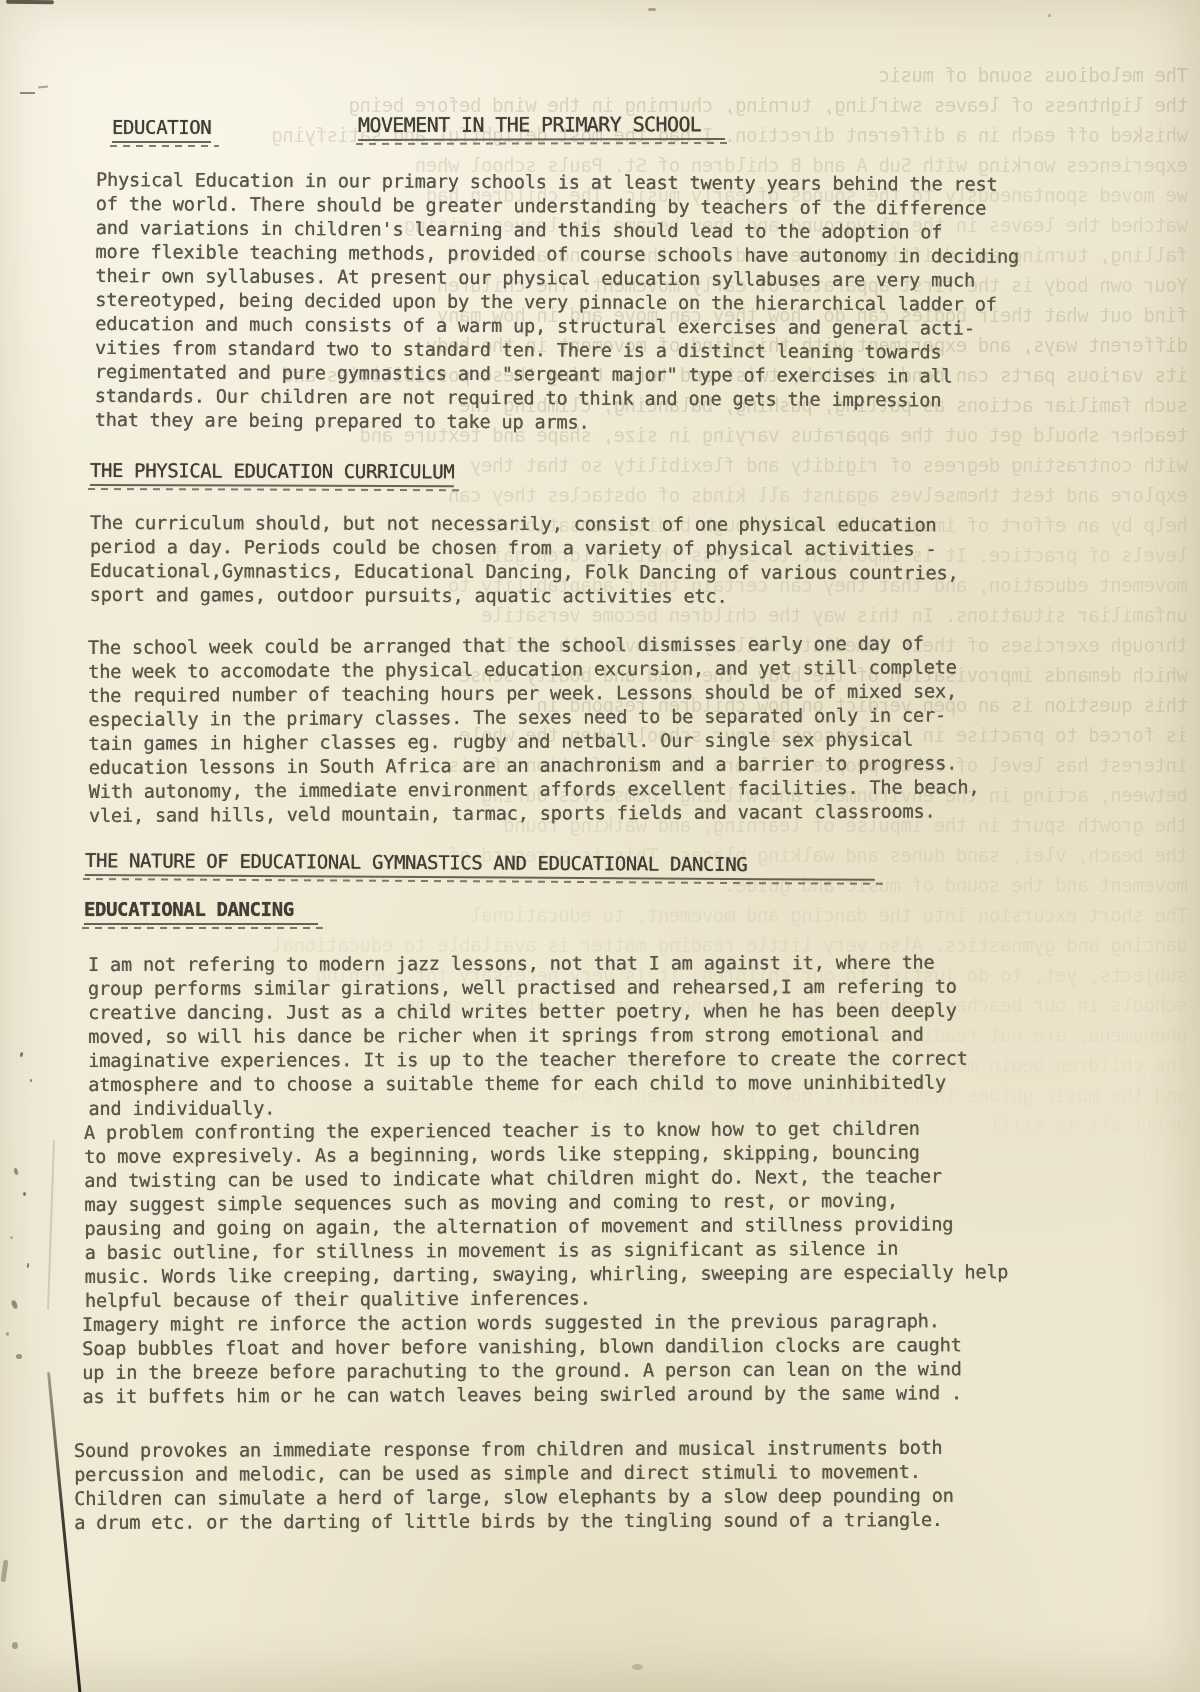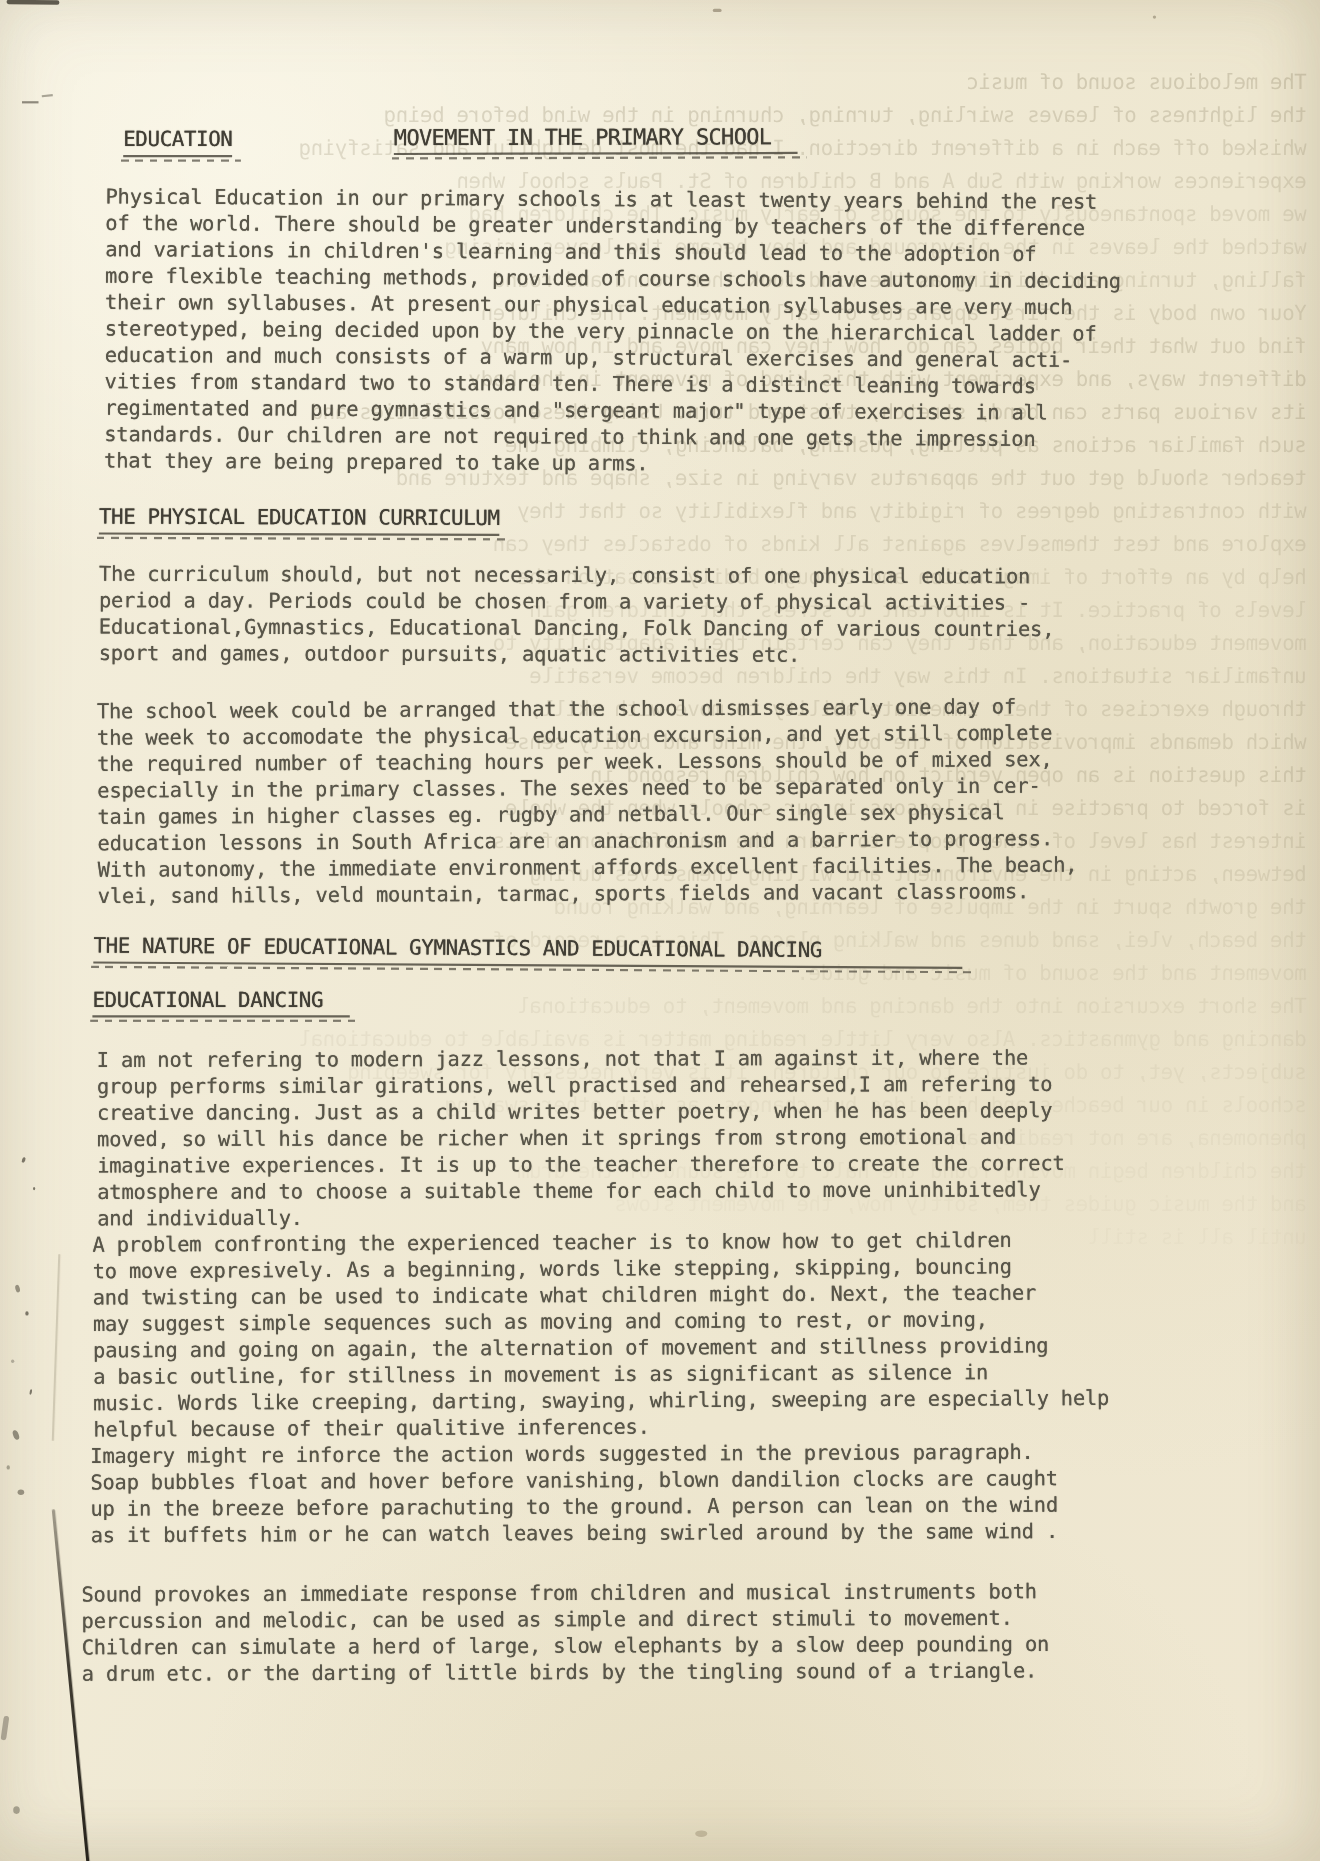"EDUCATIONAL DANCING" div.blk { font-weight: none -> bold }
